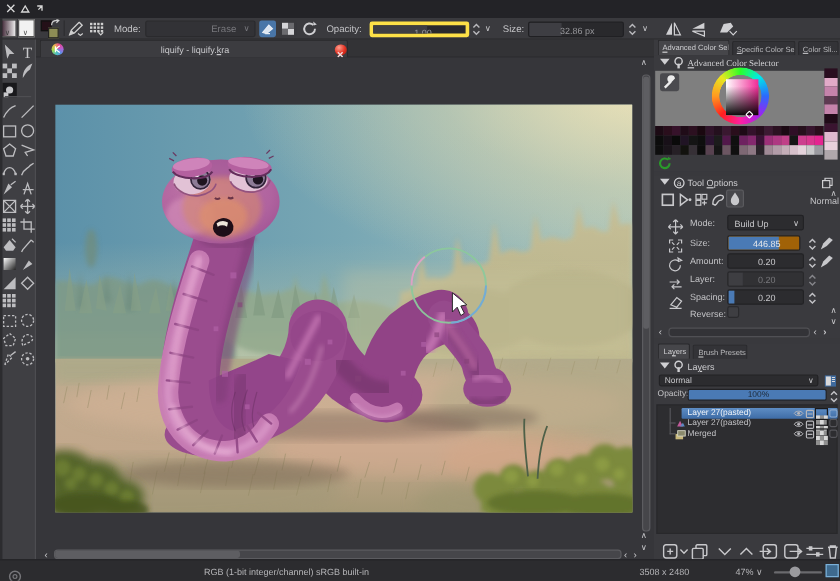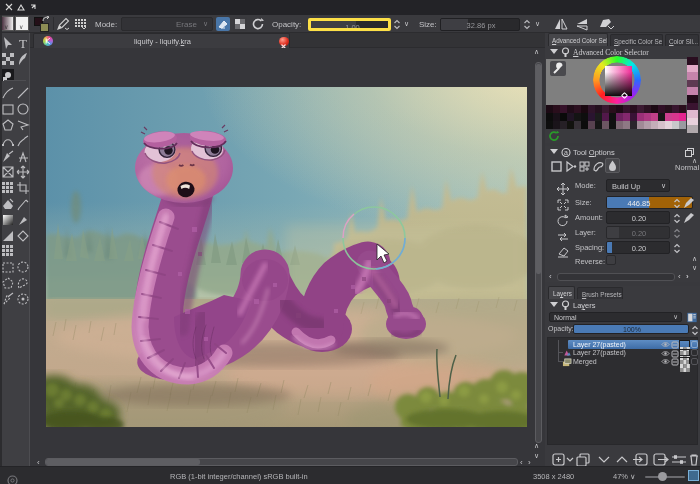"446.85" div.abs { width: 87px -> 61px }
